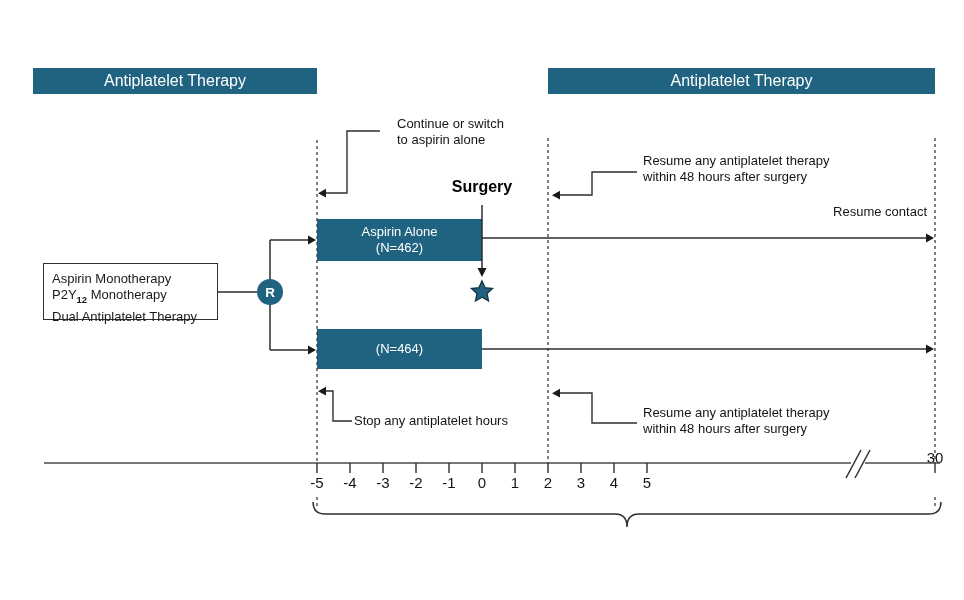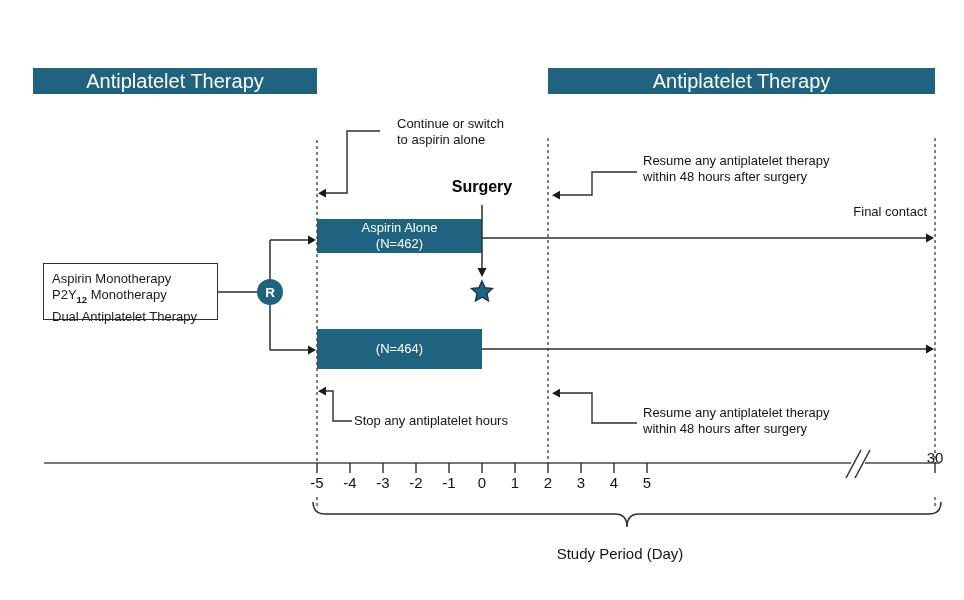"Antiplatelet Therapy" .header-bar { font-size: 20px -> 16px }
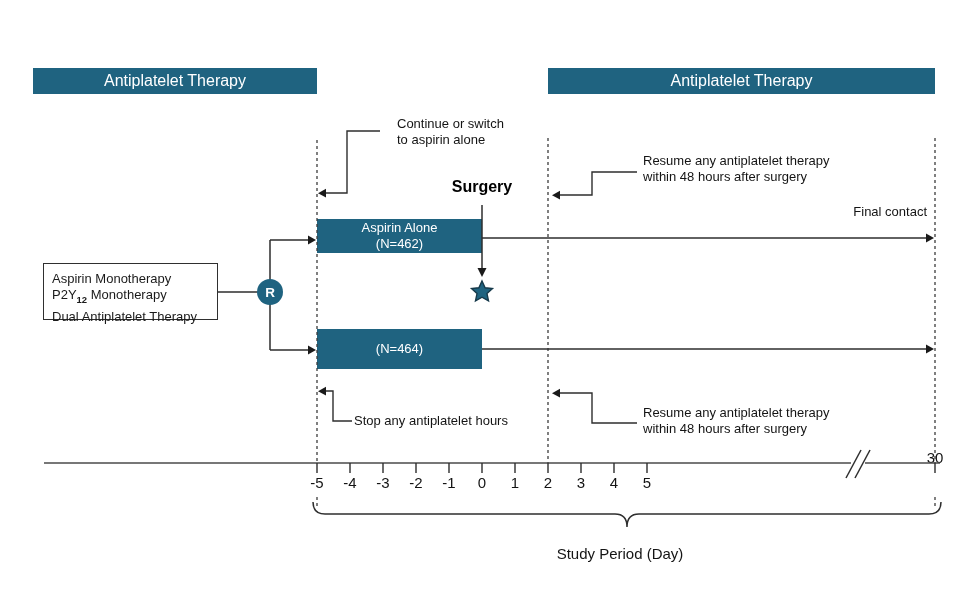"Final contact" div.abs { text: Final -> Resume }
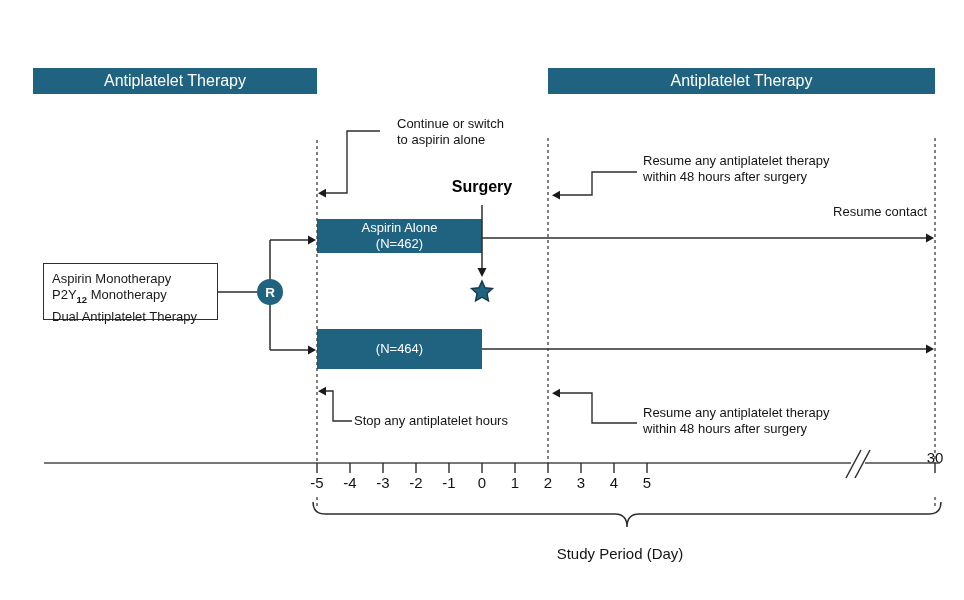"Aspirin Alone" div.abs { height: 34px -> 42px }
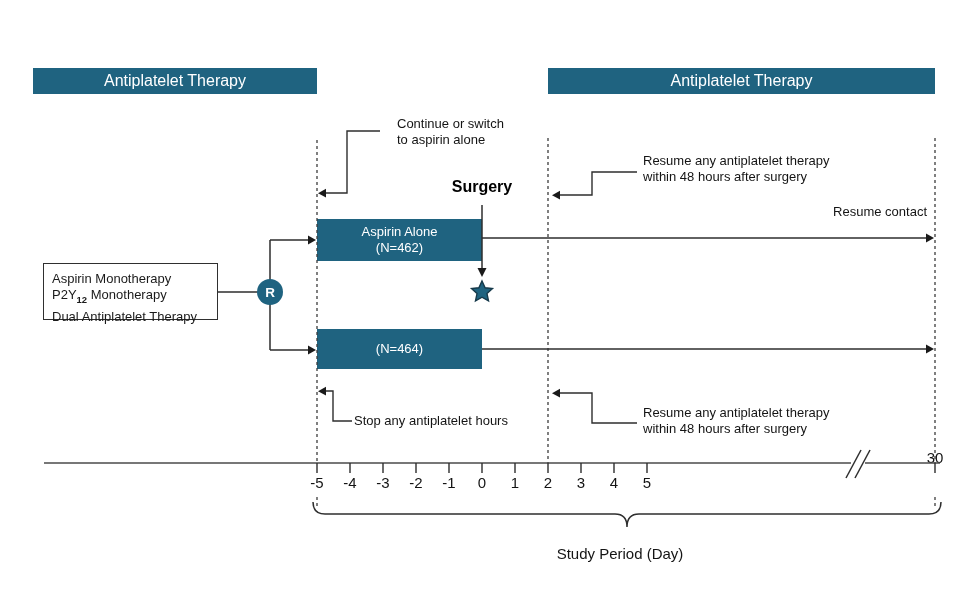"Study Period (Day)" div.abs { html: <div>Study Period (Day)</div> -> none }
